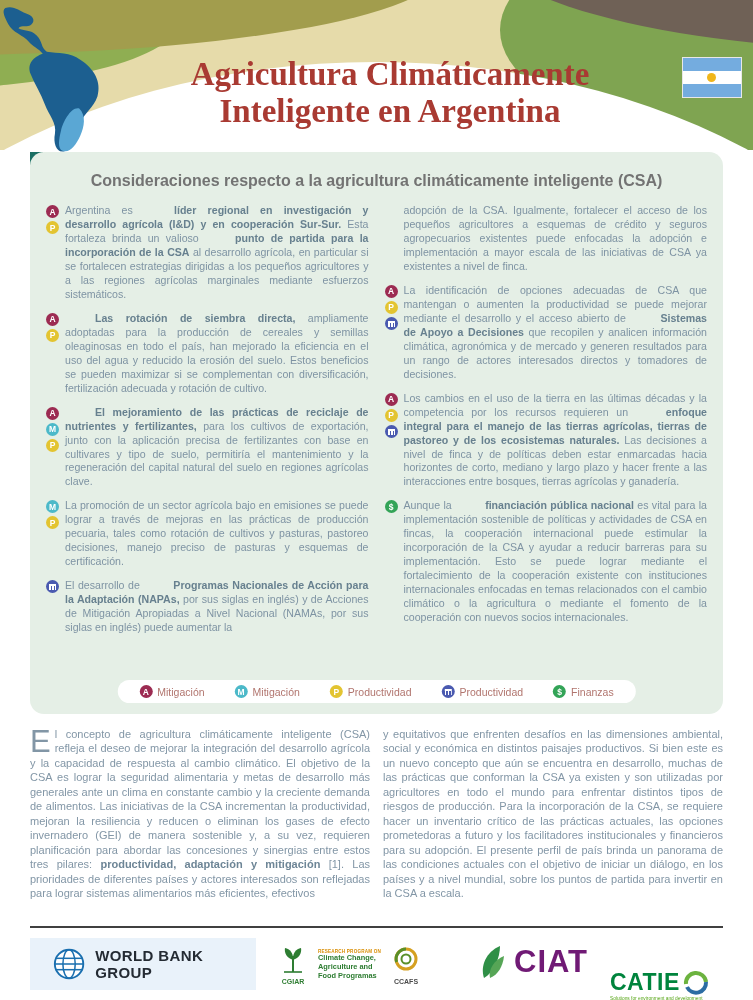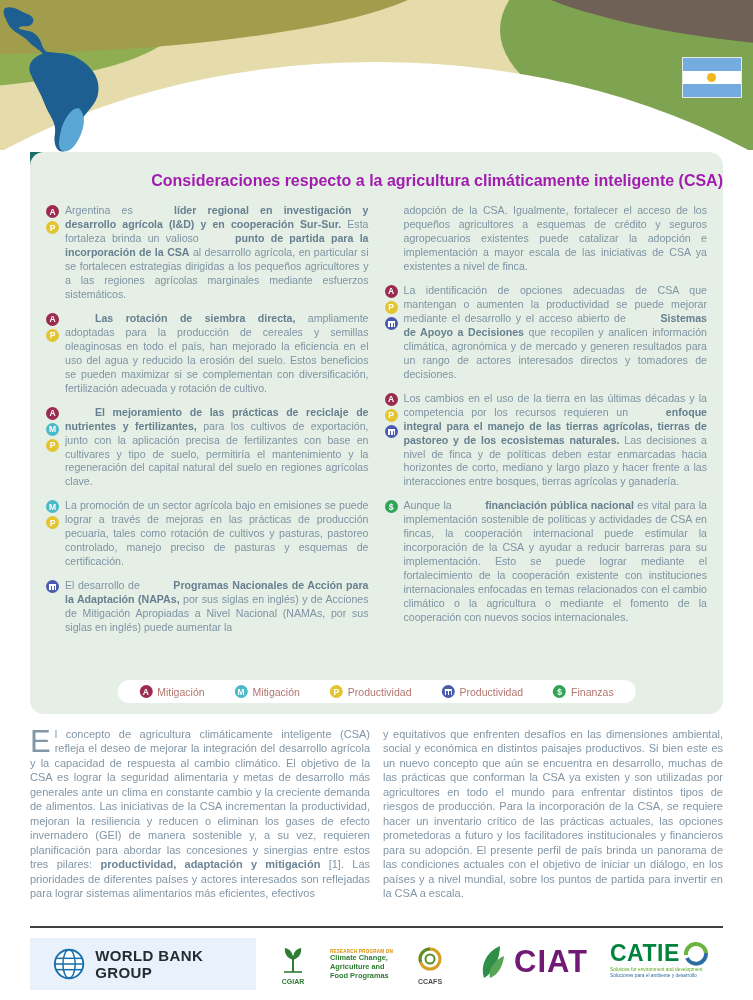"Agricultura Climáticamente" div { html: none -> <div>Agricultura Climáticamente</div> }
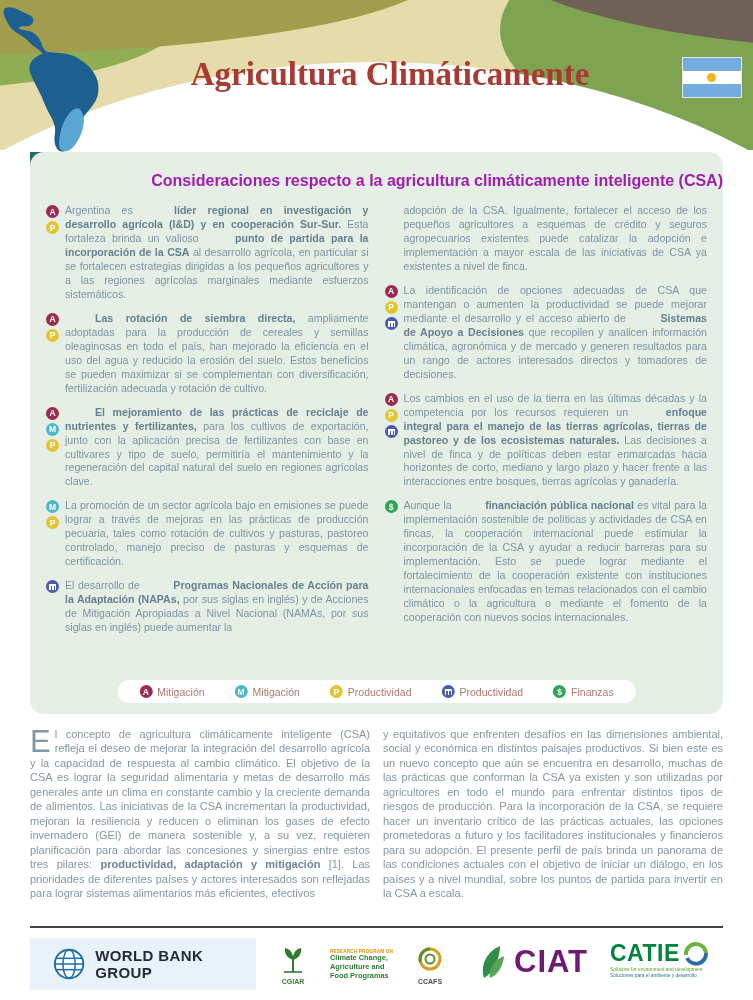"Inteligente en Argentina" div { html: none -> <div>Inteligente en Argentina</div> }
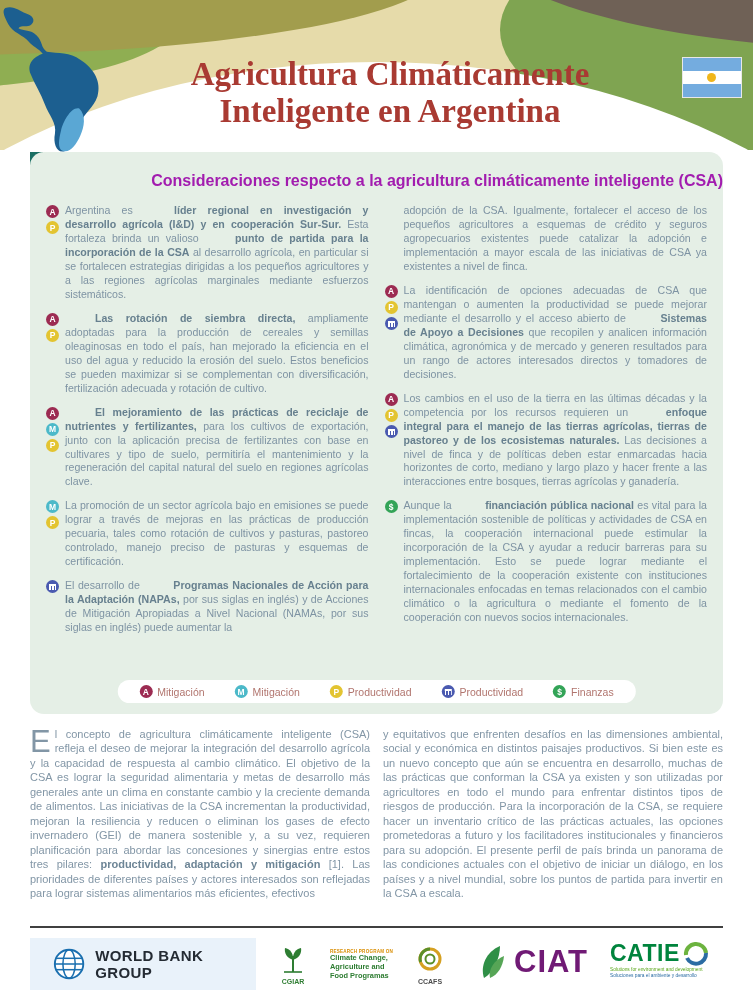"Consideraciones respecto a la" div { color: #a21caf -> #737373; text-align: right -> none }
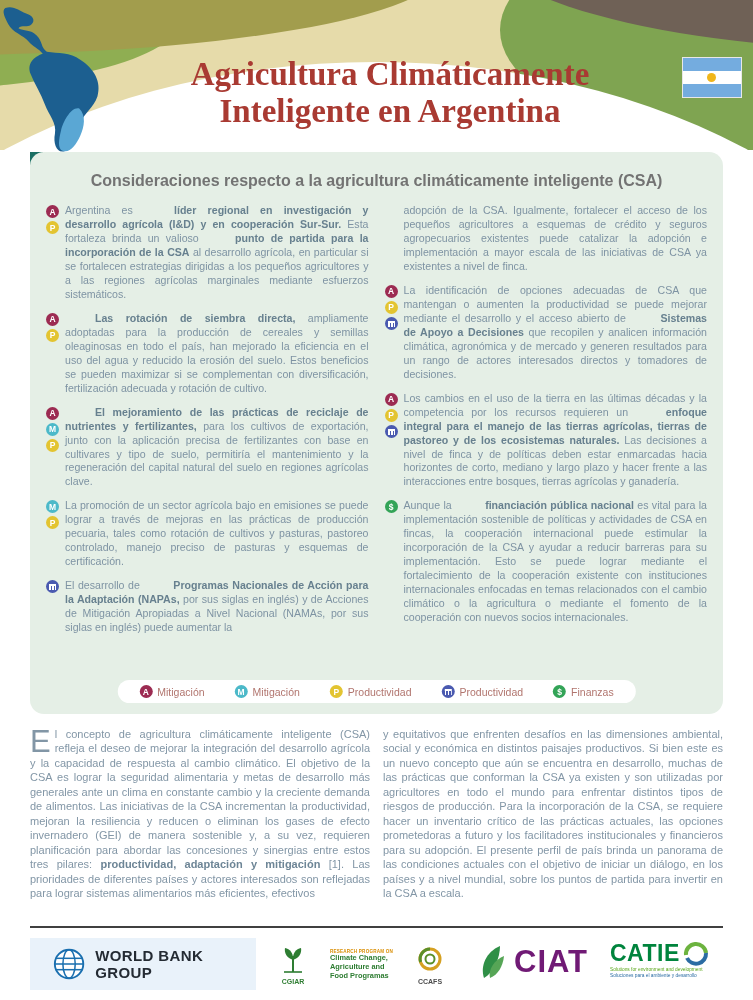"adopción de la CSA. Igualmente," div.btext { text: catalizar -> enfocadas }
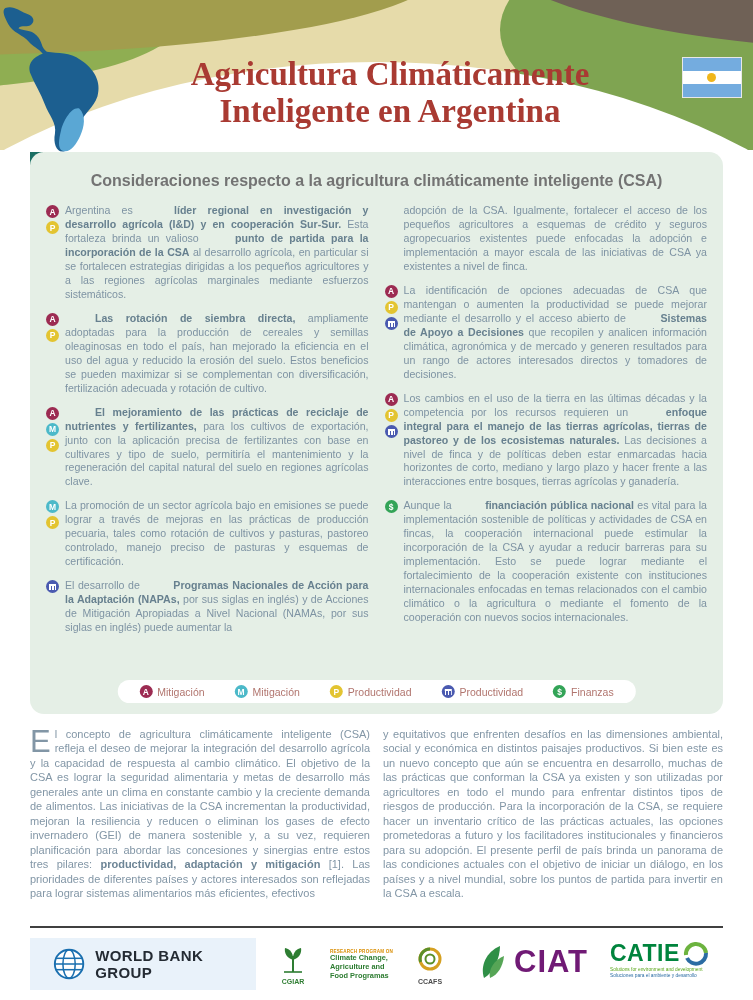"La promoción de un sector" div.btext { text: controlado -> decisiones }
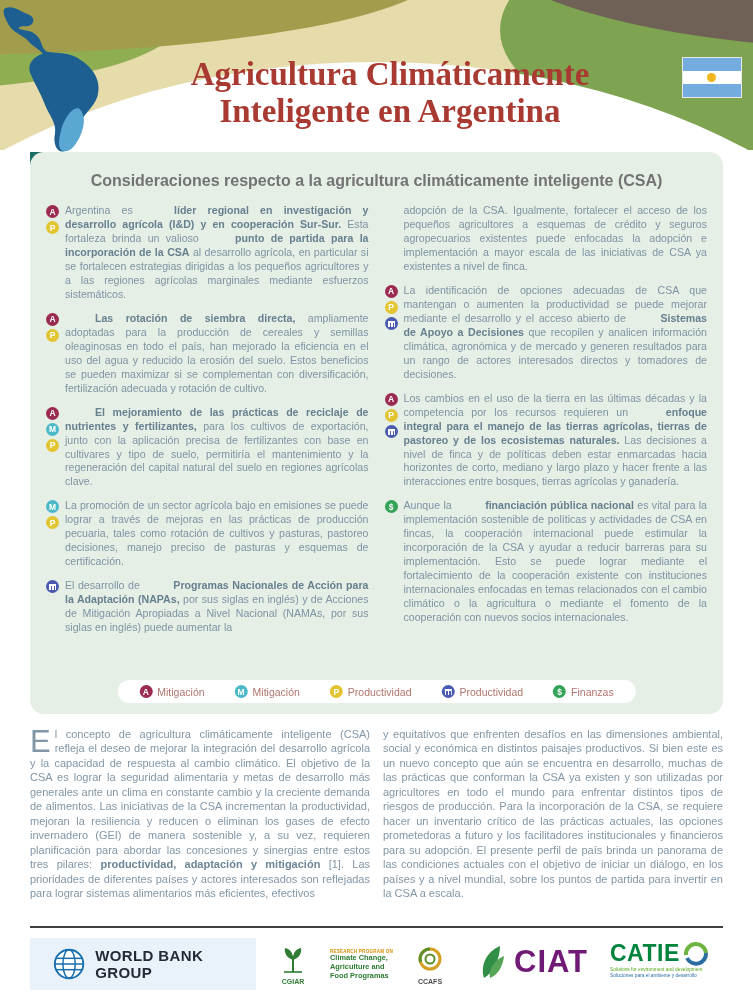"Climate Change," #cgiar-group { gap: 24px -> 12px }
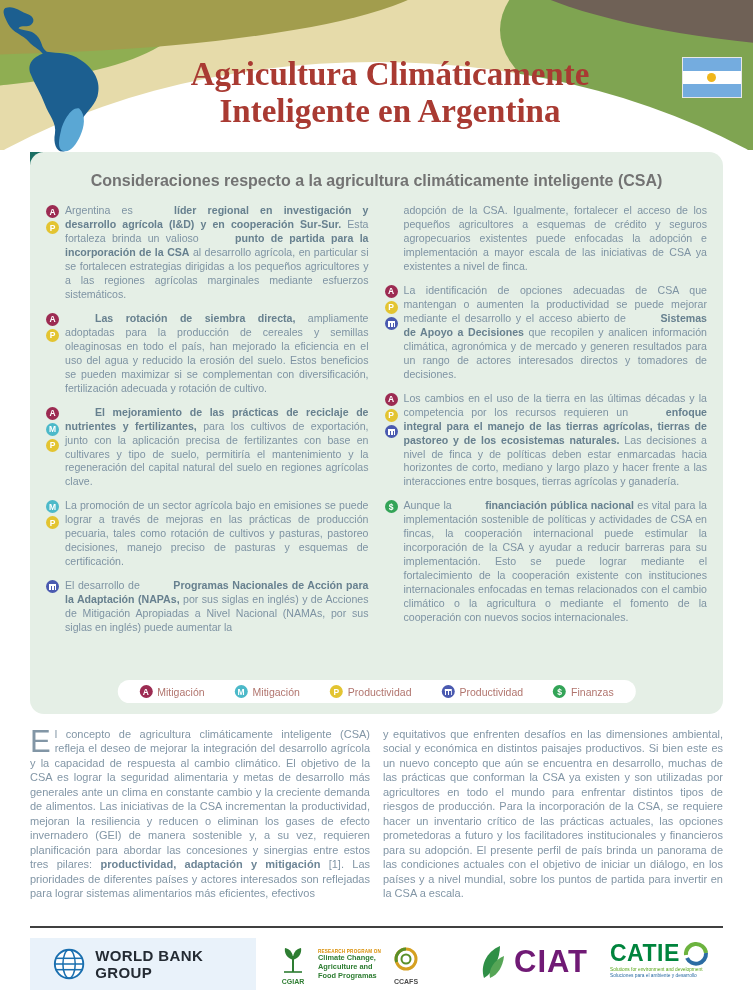"CATIE" #catie-top { margin-top: none -> 29px }
